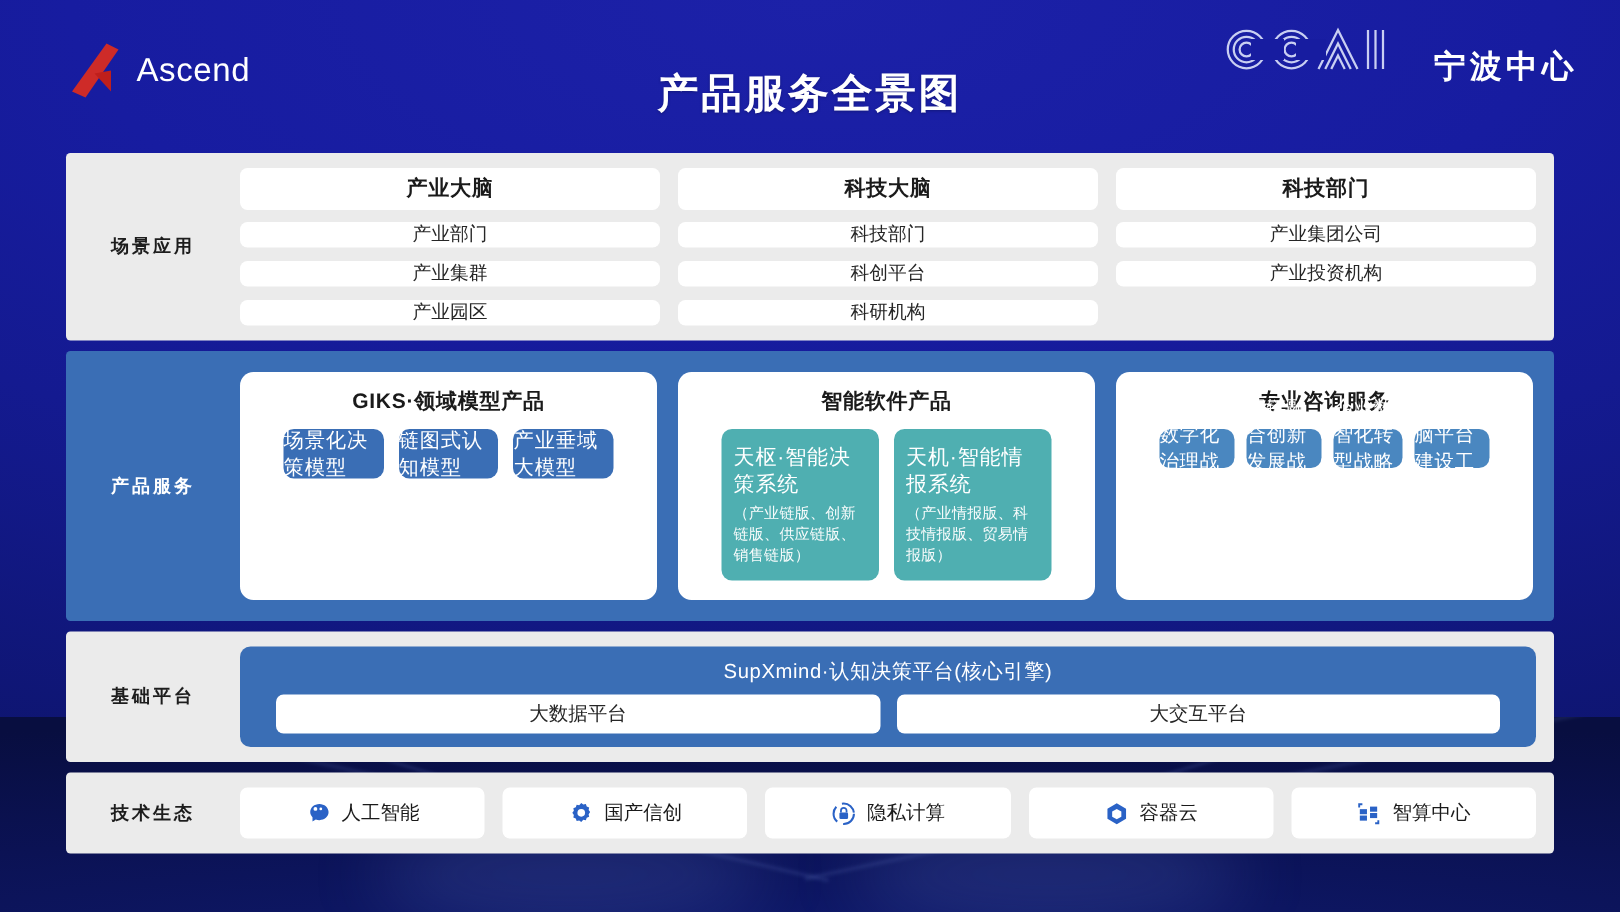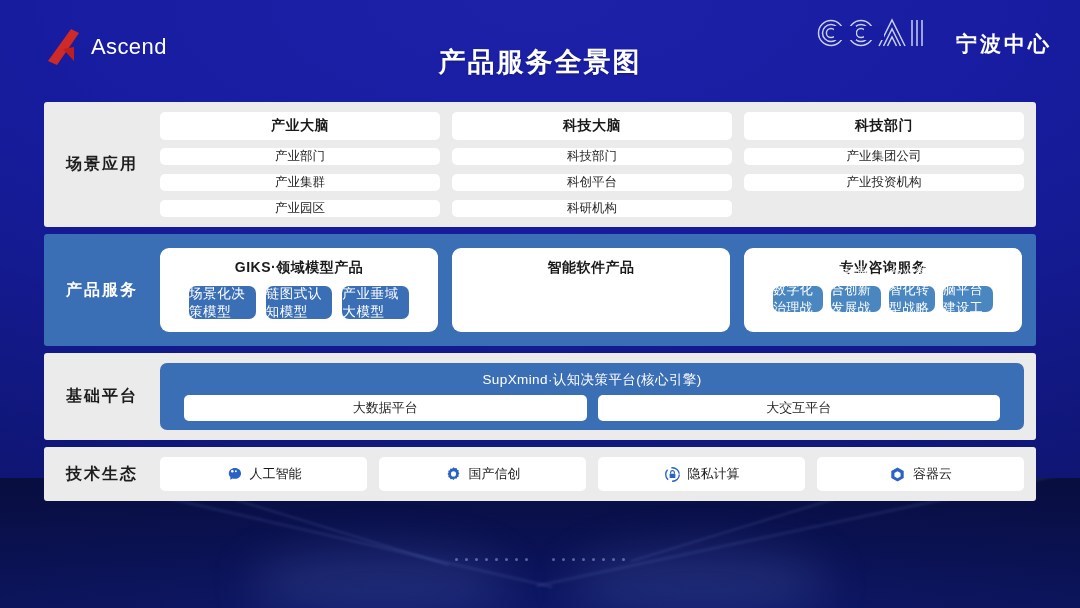"场景应用" .row-label { font-size: 16px -> 12px }
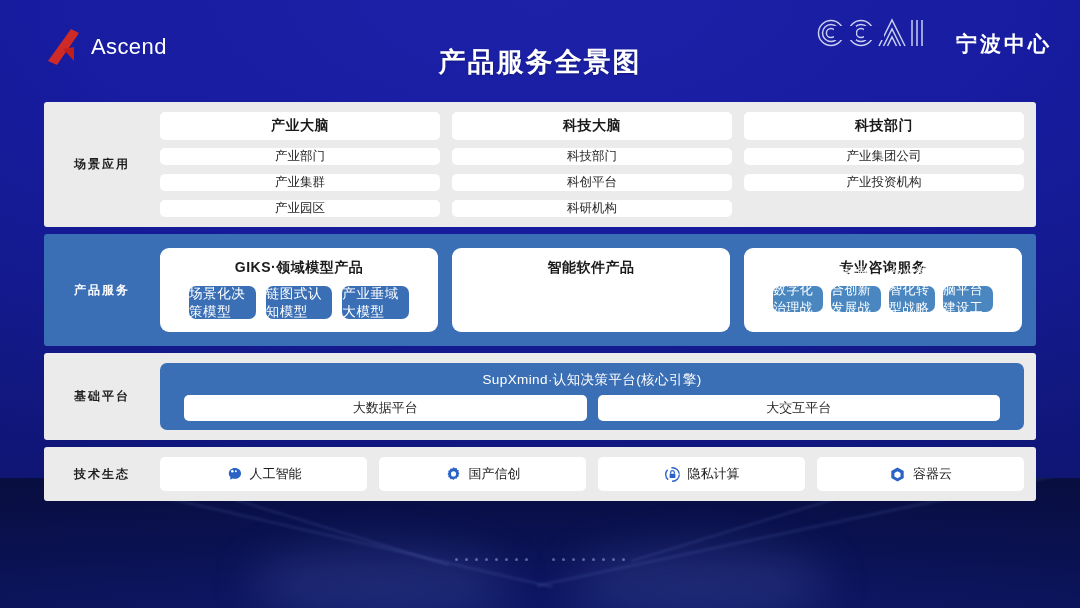"天枢·智能决策系统" div.pill-list { html: none -> <div> <div> <span>天枢·智能决策系统</span> <span>（产业链版、创新链版、供应链版、销售链版）</span> </div> <div> <span>天机·智能情报系统</span> <span>（产业情报版、科技情报版、贸易情报版）</span> </div> </div> }
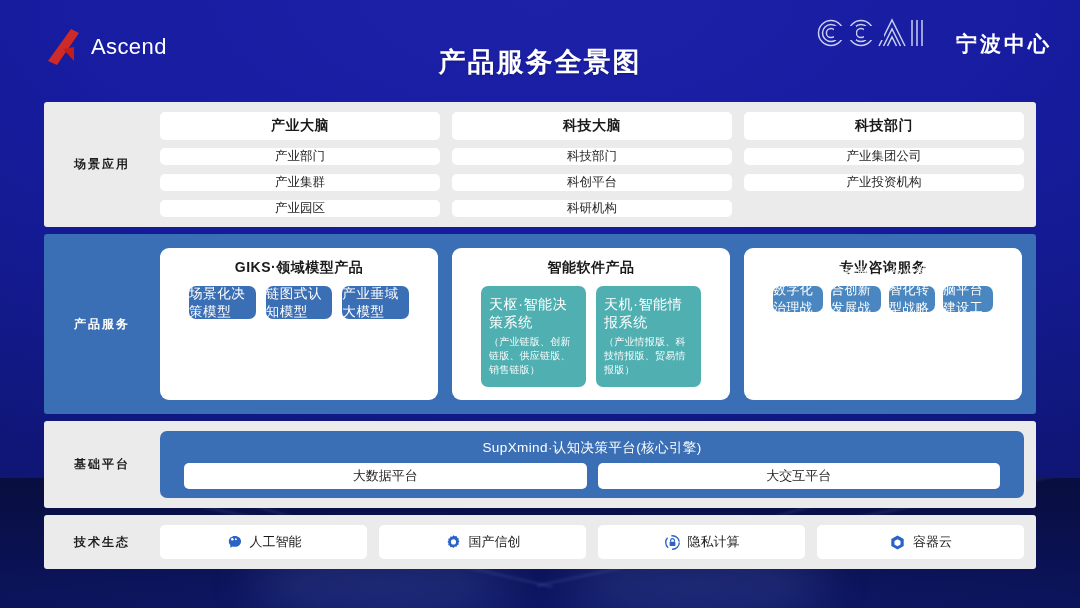"智算中心" div.tech-item { html: none -> <div> <span> <svg> <path></path> <path></path> <rect></rect> <rect></rect> <rect></rect> <rect></rect> </svg> </span> <span>智算中心</span> </div> }
